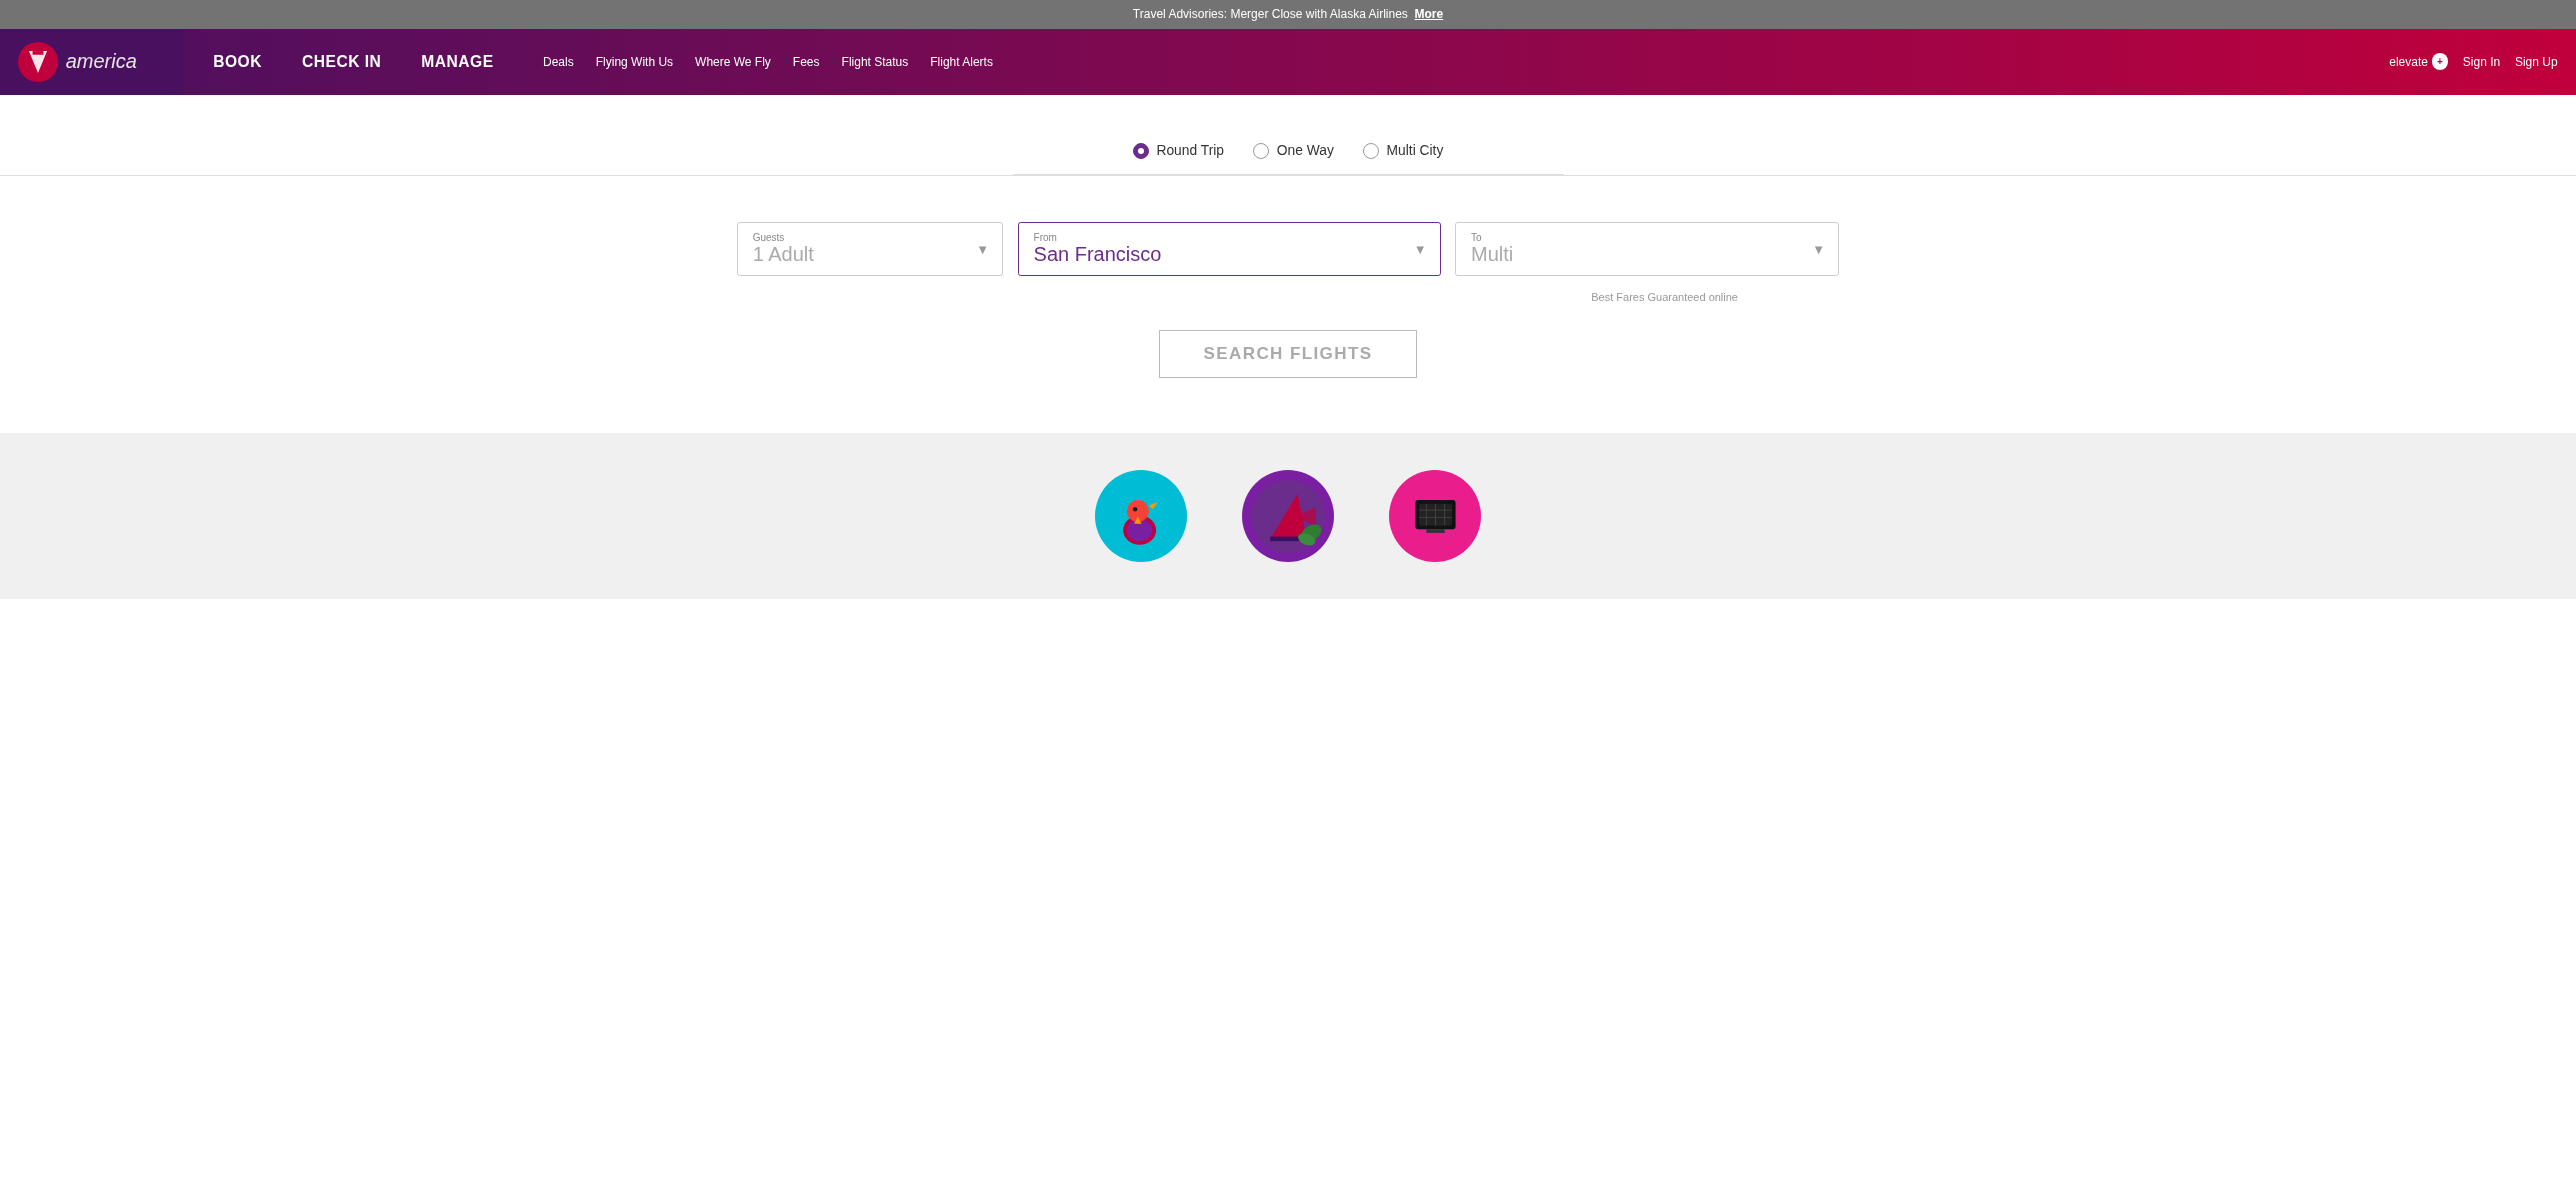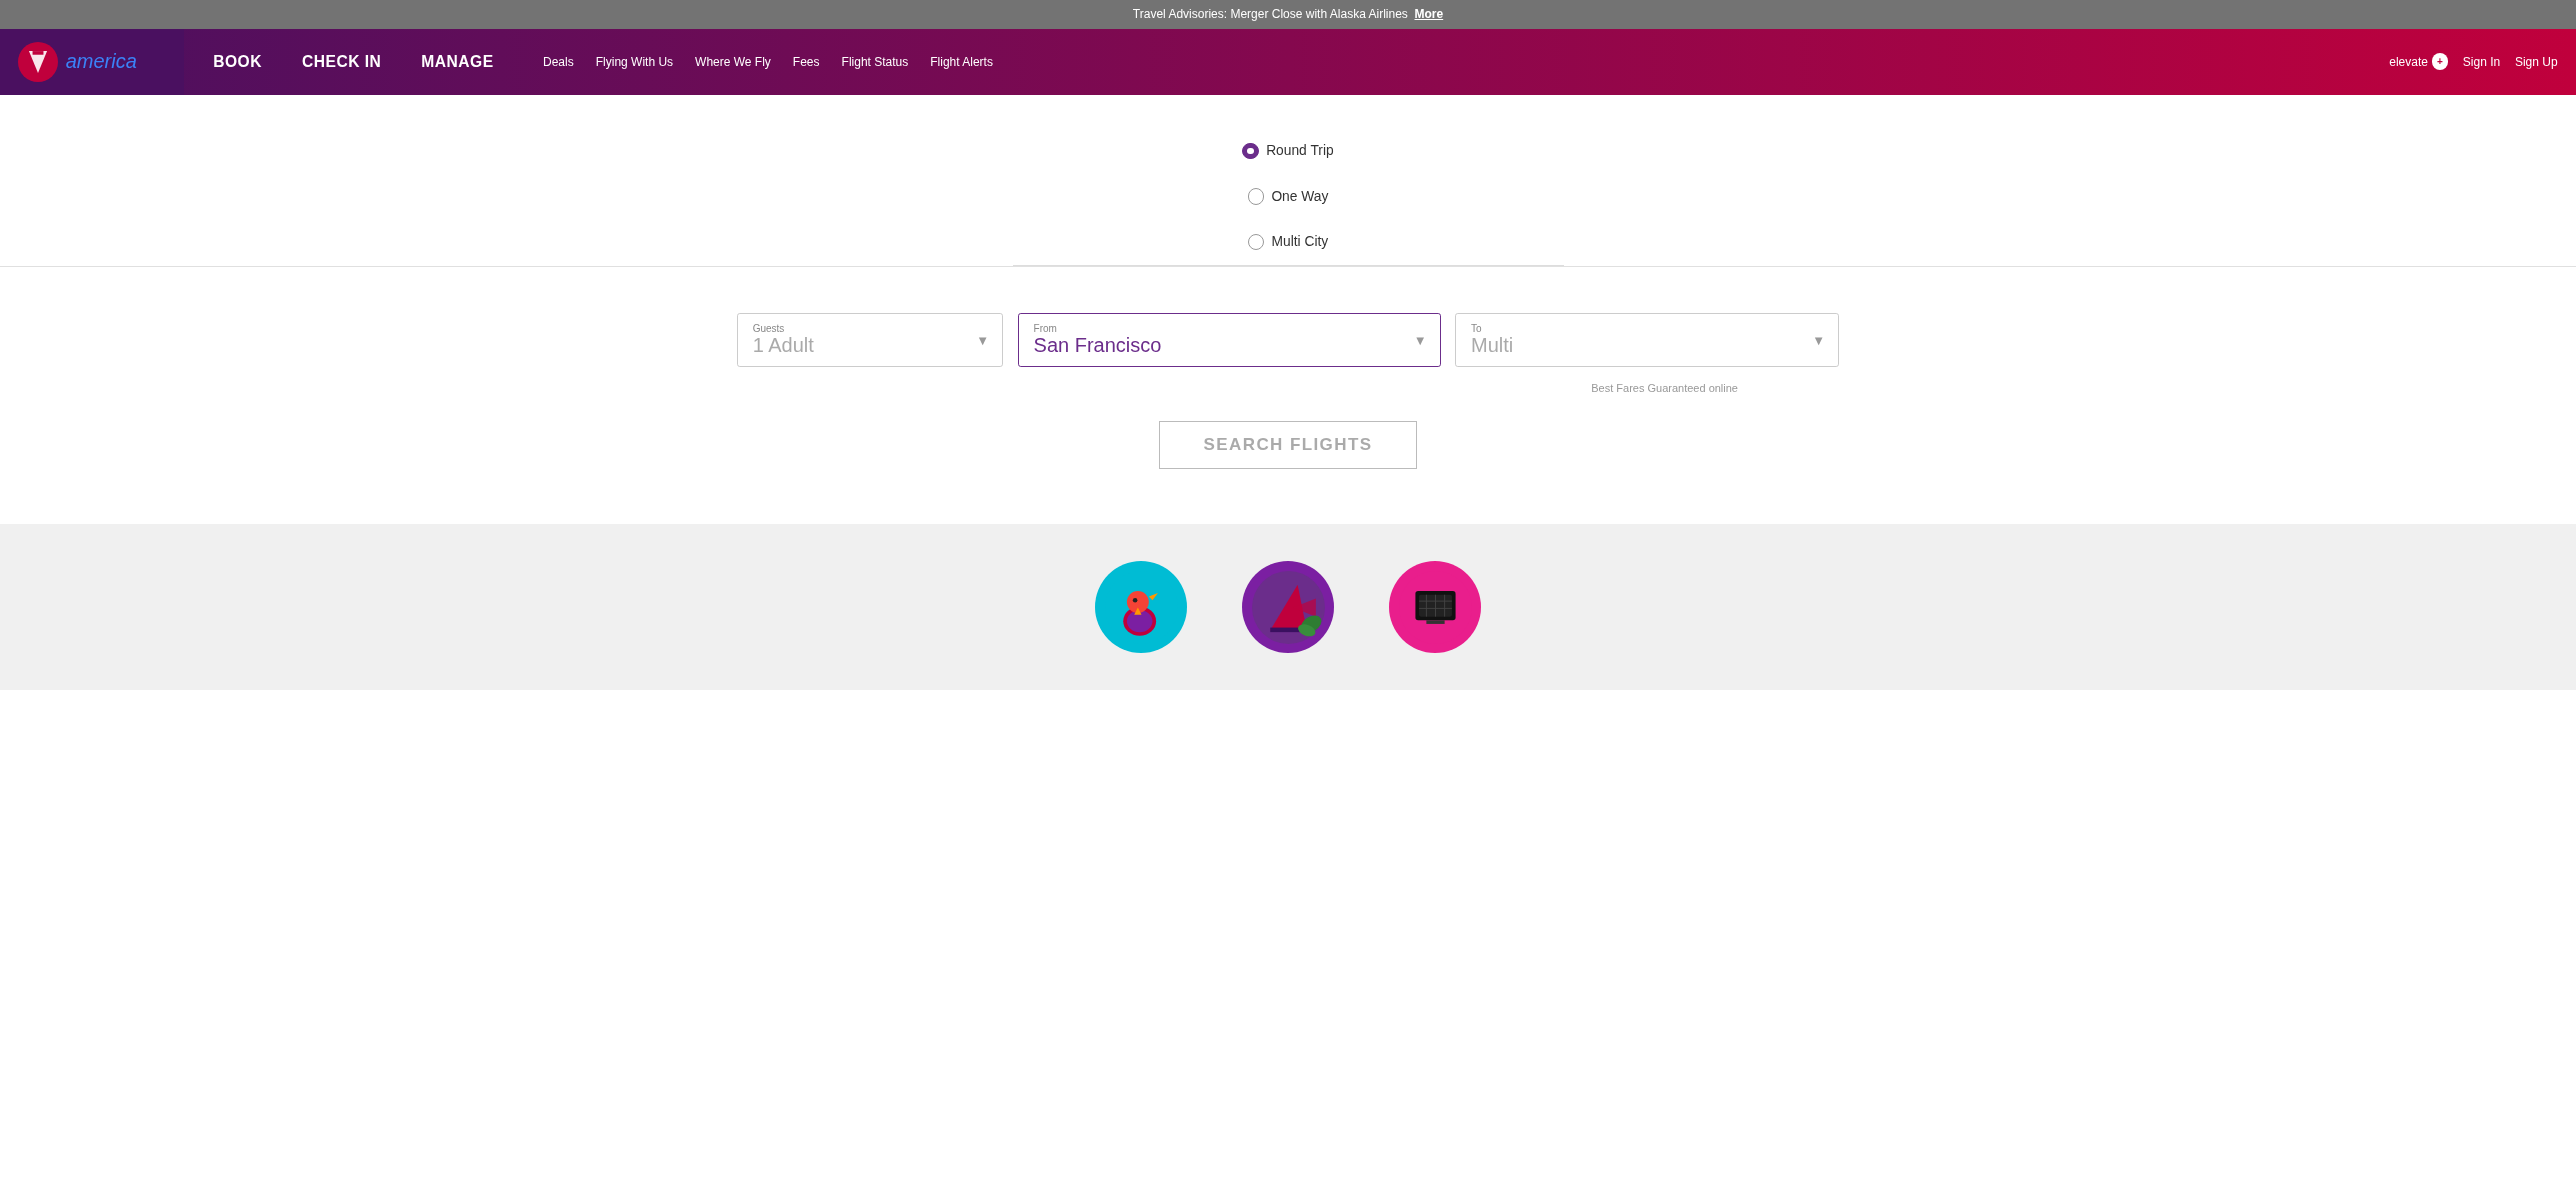"america" .logo-text { color: #3b82f6 -> #e5e5e5 }
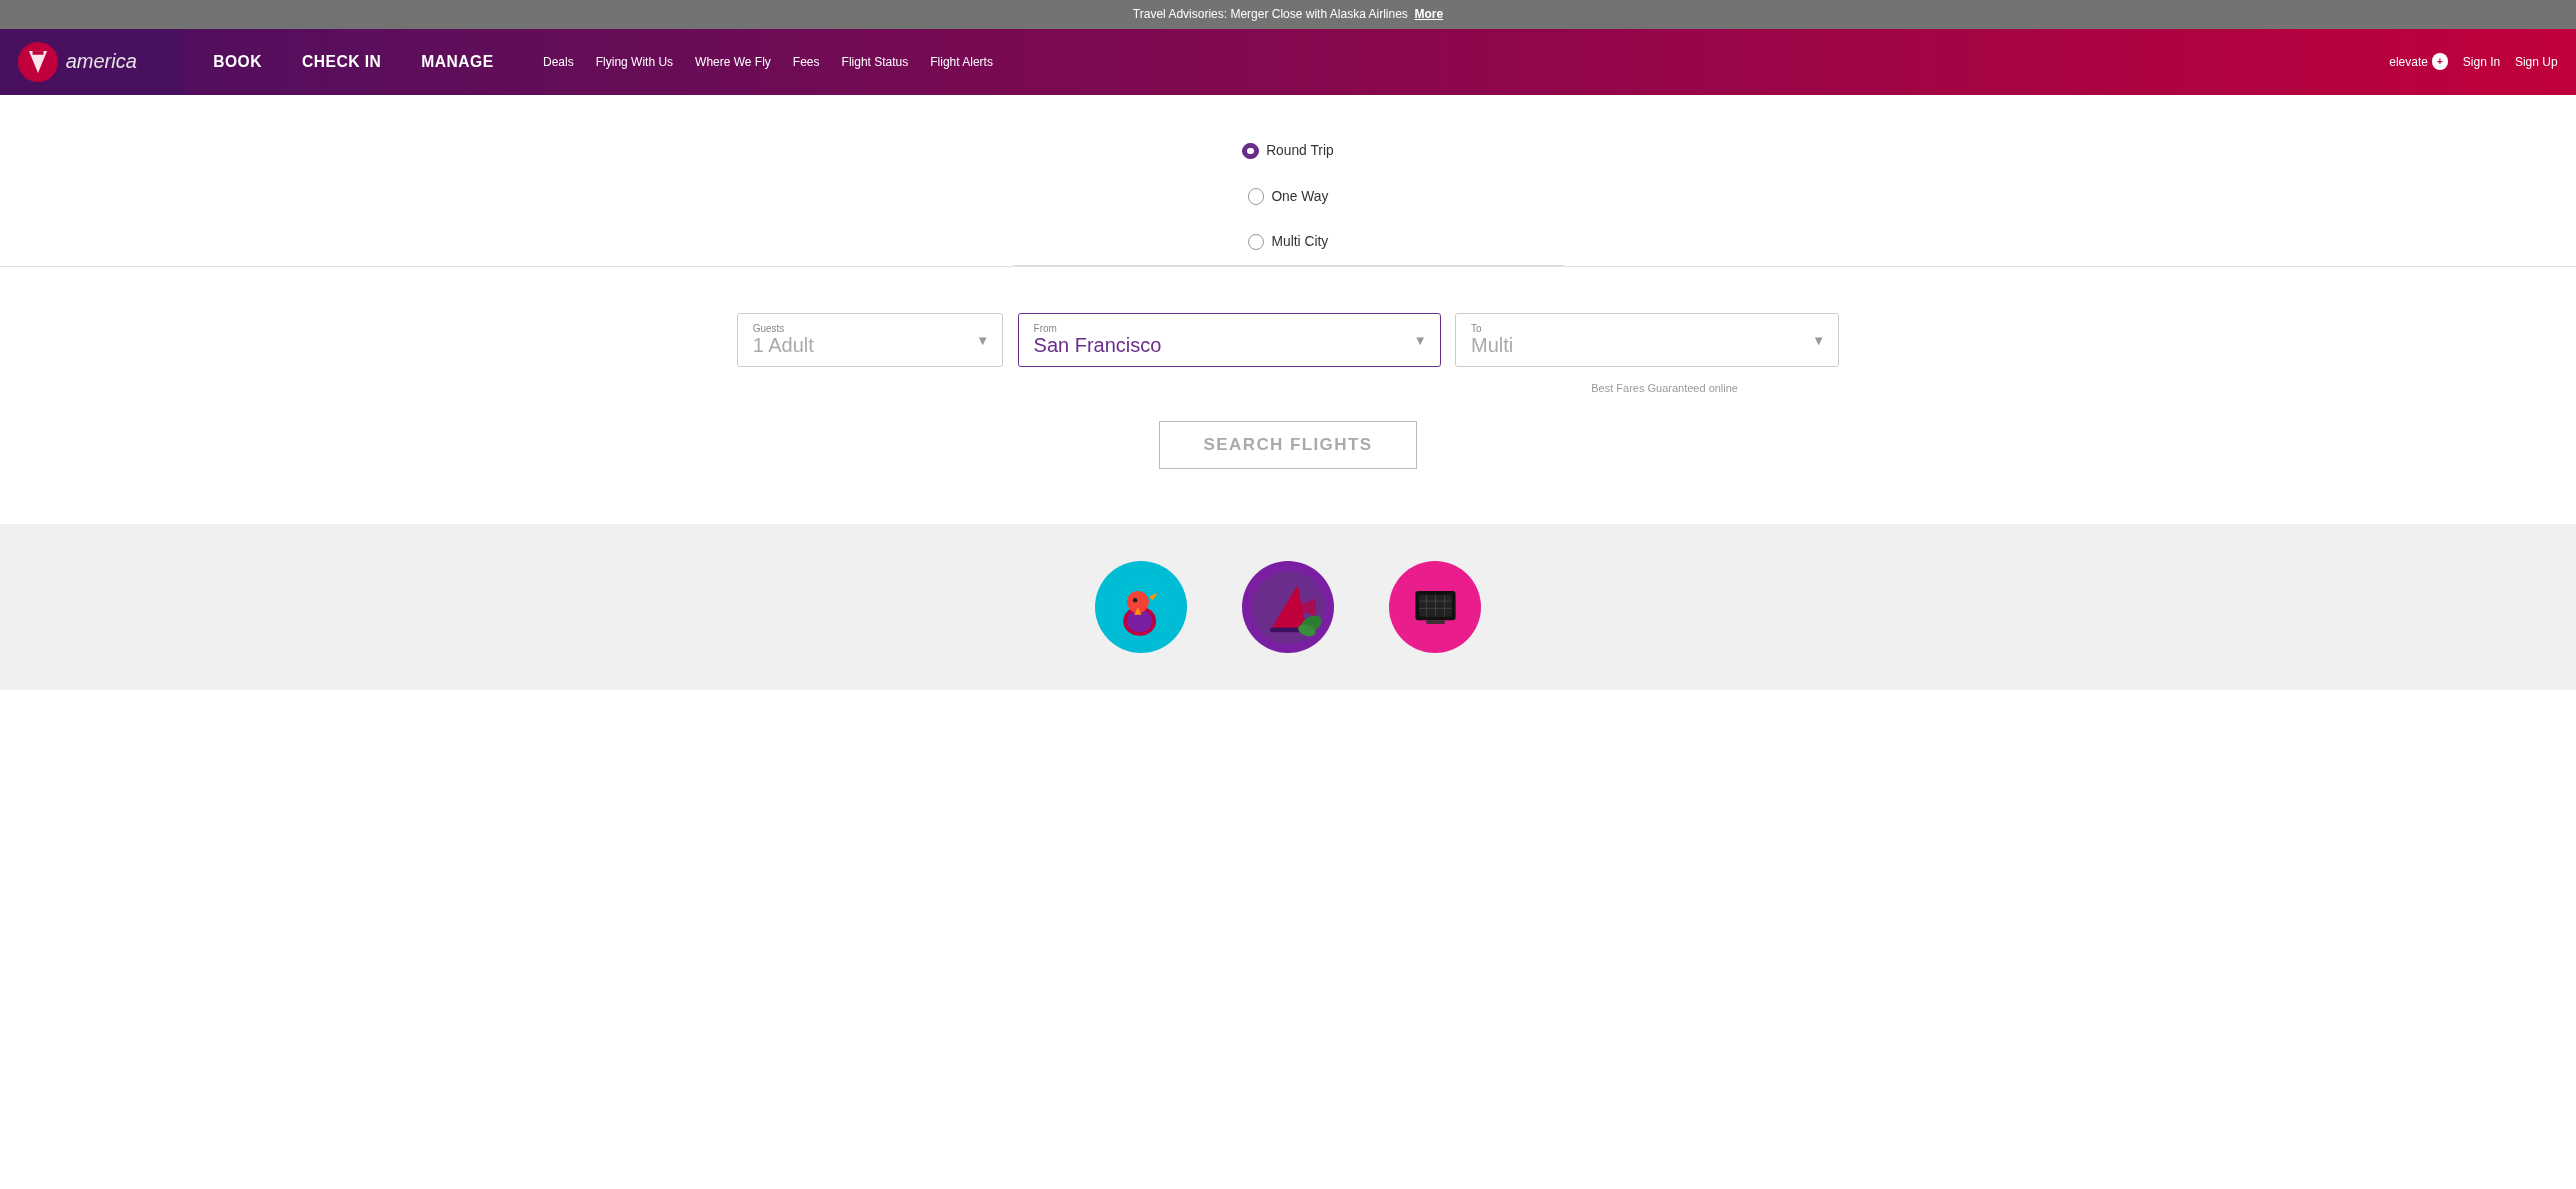"Round Trip" .trip-selector { flex-direction: column -> none }
